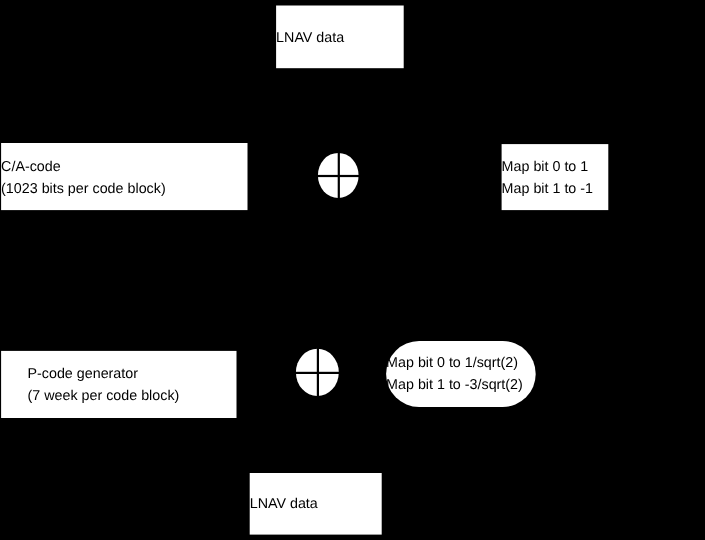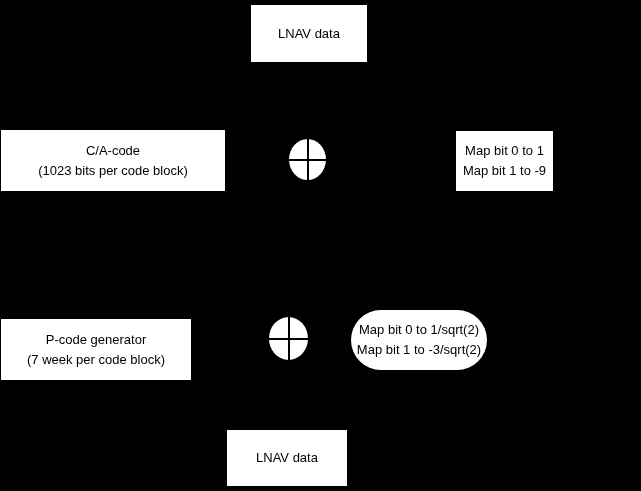"LNAV data" .node { align-items: center -> flex-start }
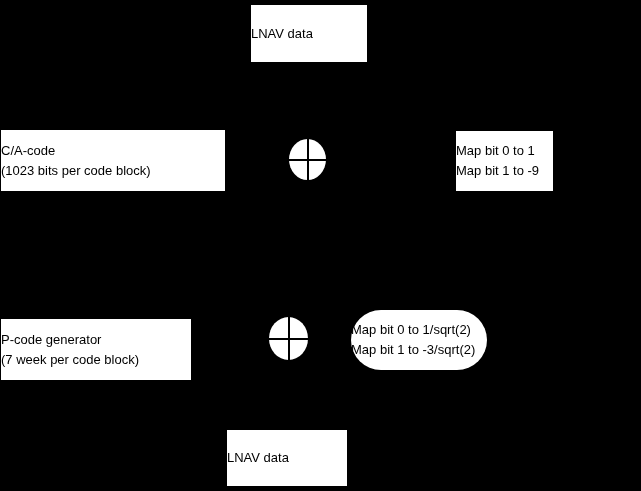"Map bit 1 to -9" div.line { text: -9 -> -1 }
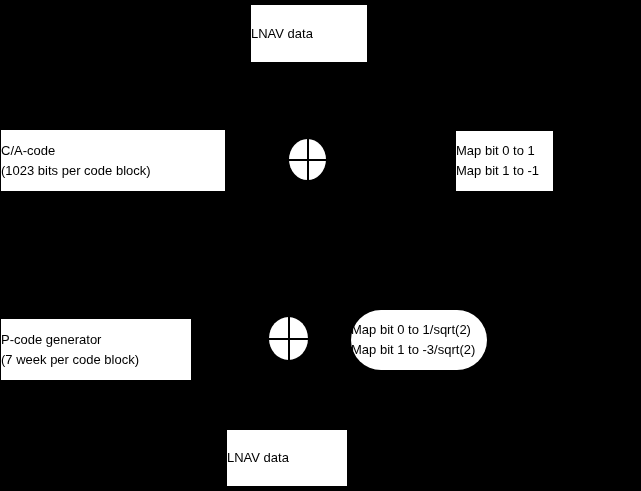"P-code generator" .p-code { padding-left: none -> 24px }
